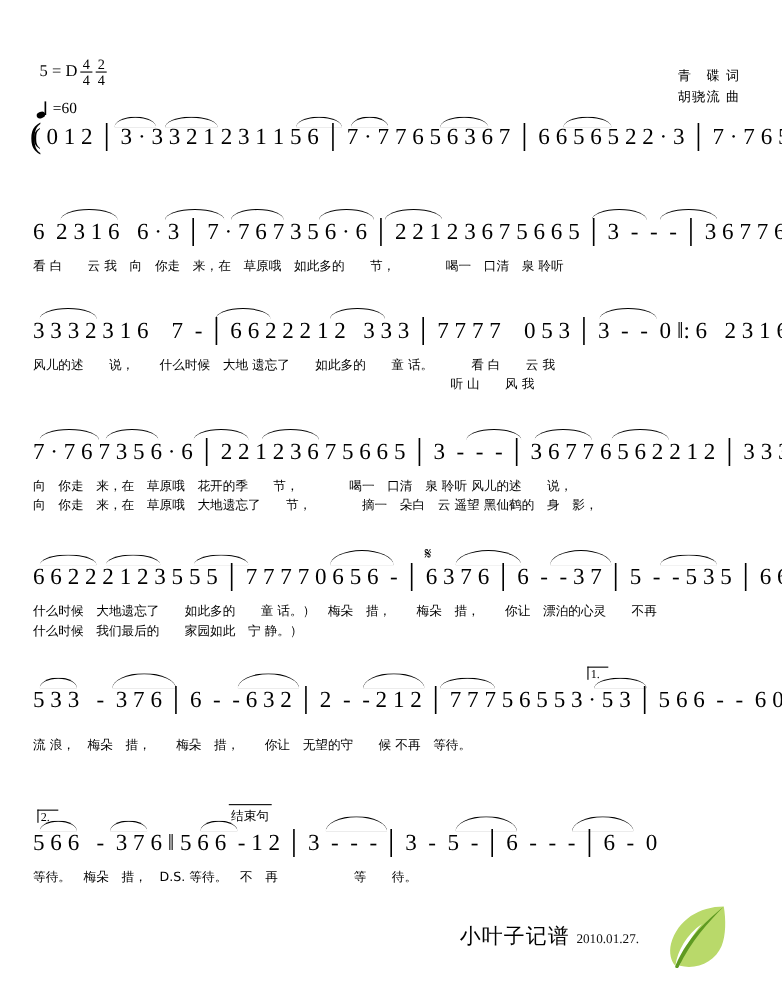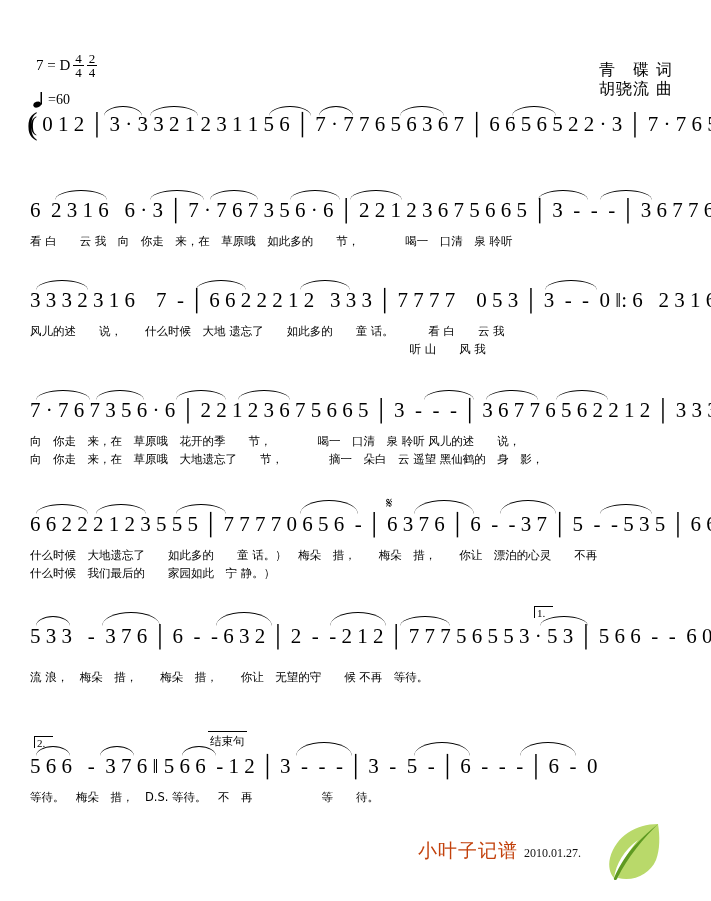"7 = D" span { text: 7 -> 5 }
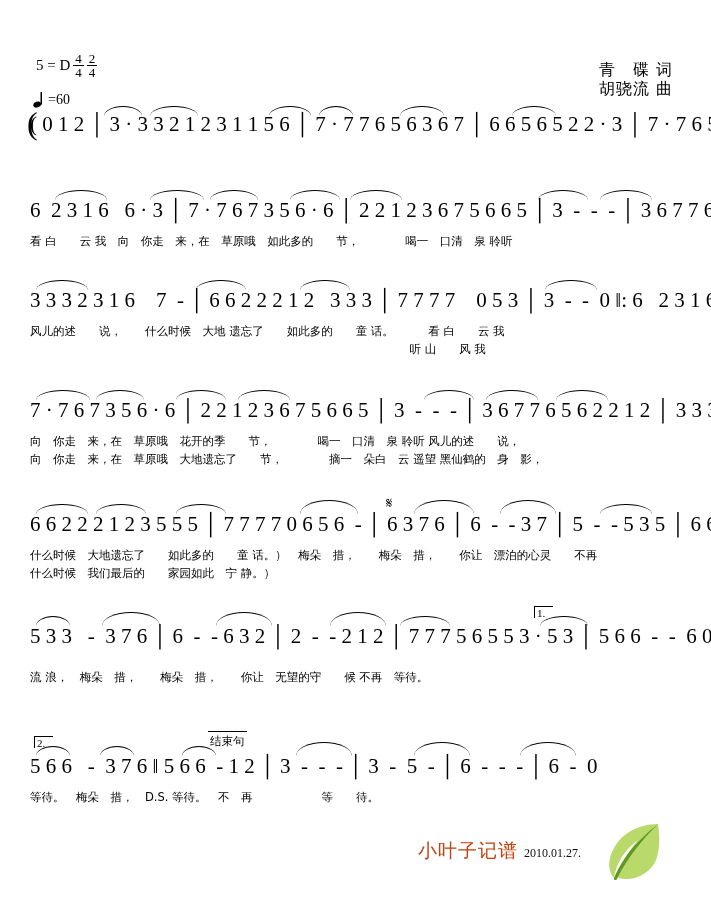"青 碟 词" .credits { font-size: 16px -> 12px }
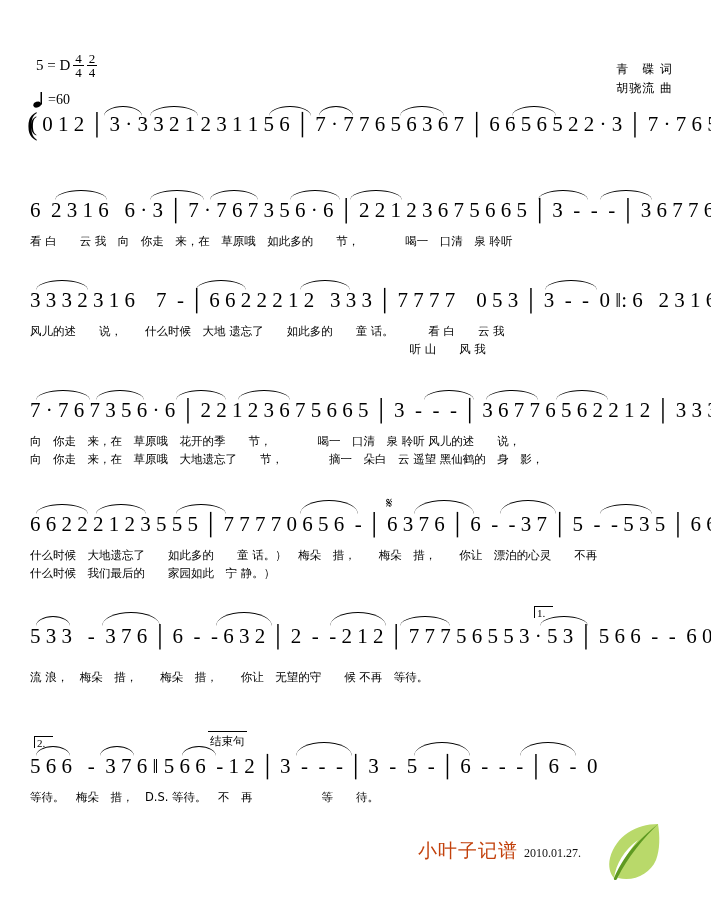"小叶子记谱" .sign { color: #c2410c -> #000000 }
